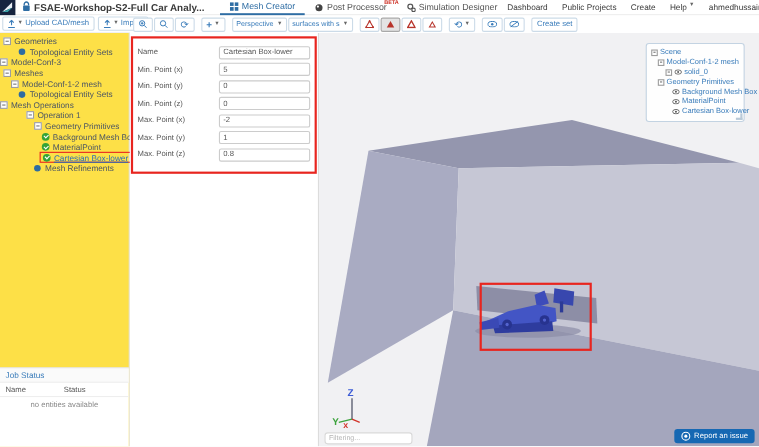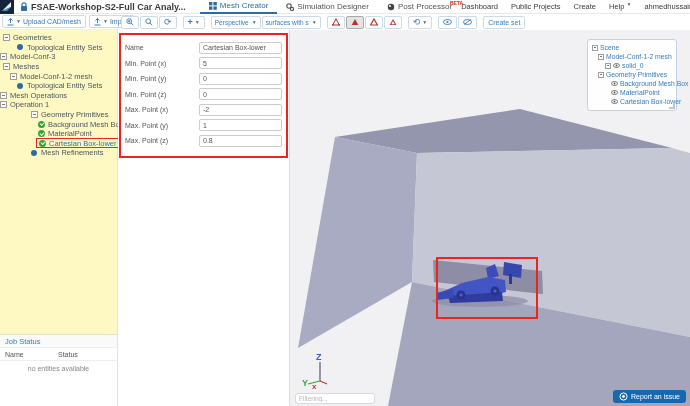"Simulation Designer" div.tab { order: before "Post Processor" -> after "Post Processor" }
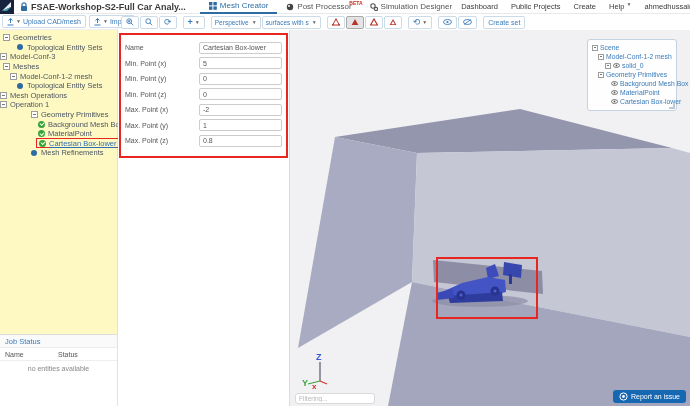"Geometries" #sidebar { background: #fef9c3 -> #fde047 }
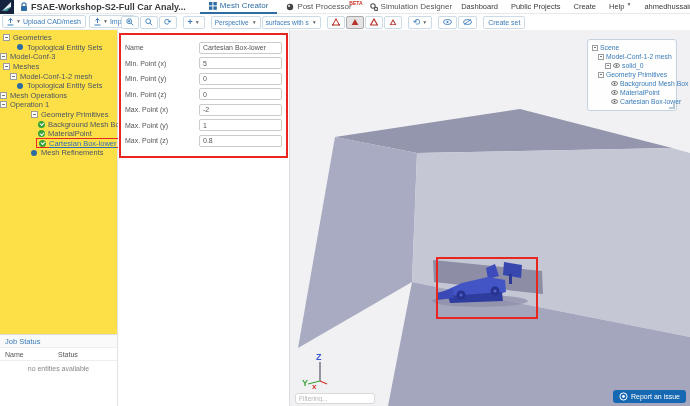"Operation 1" div.trow { padding-left: none -> 24px }
